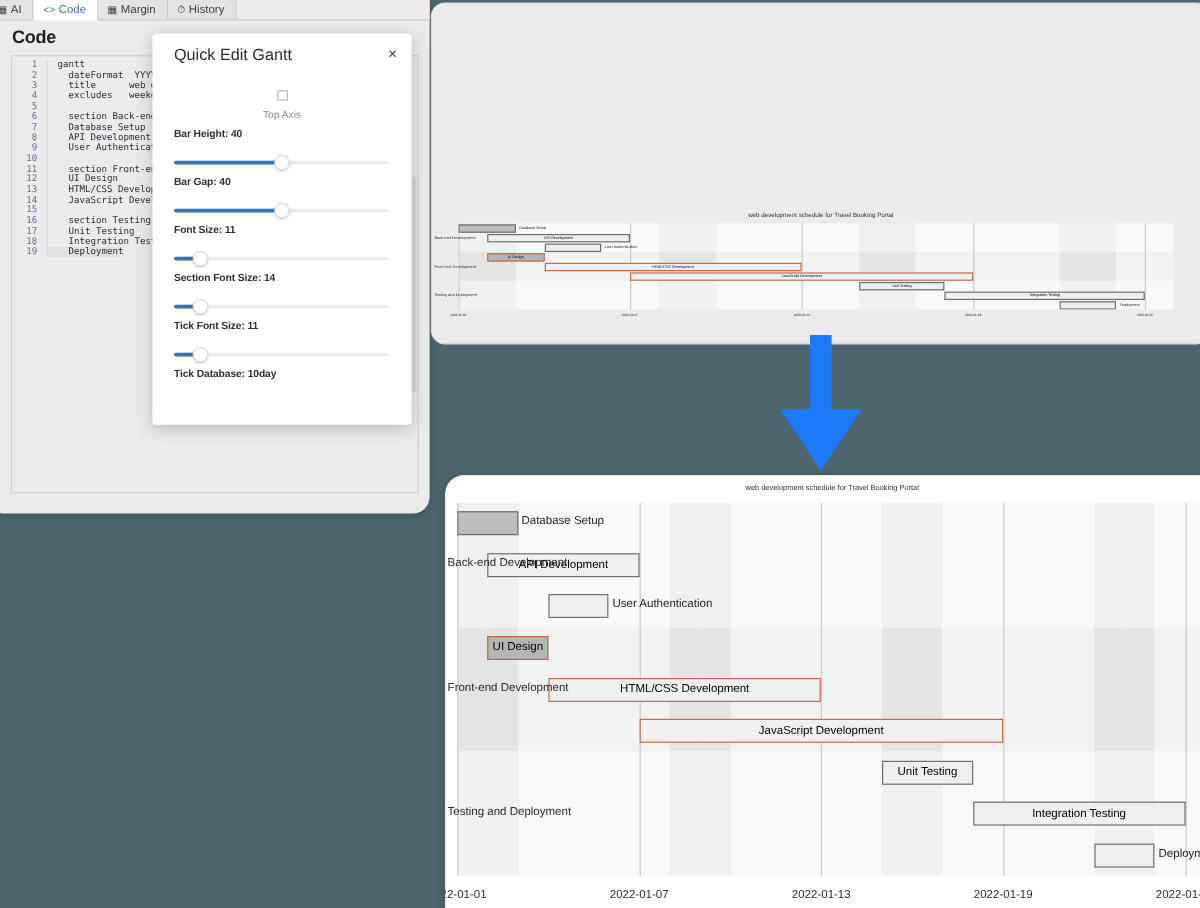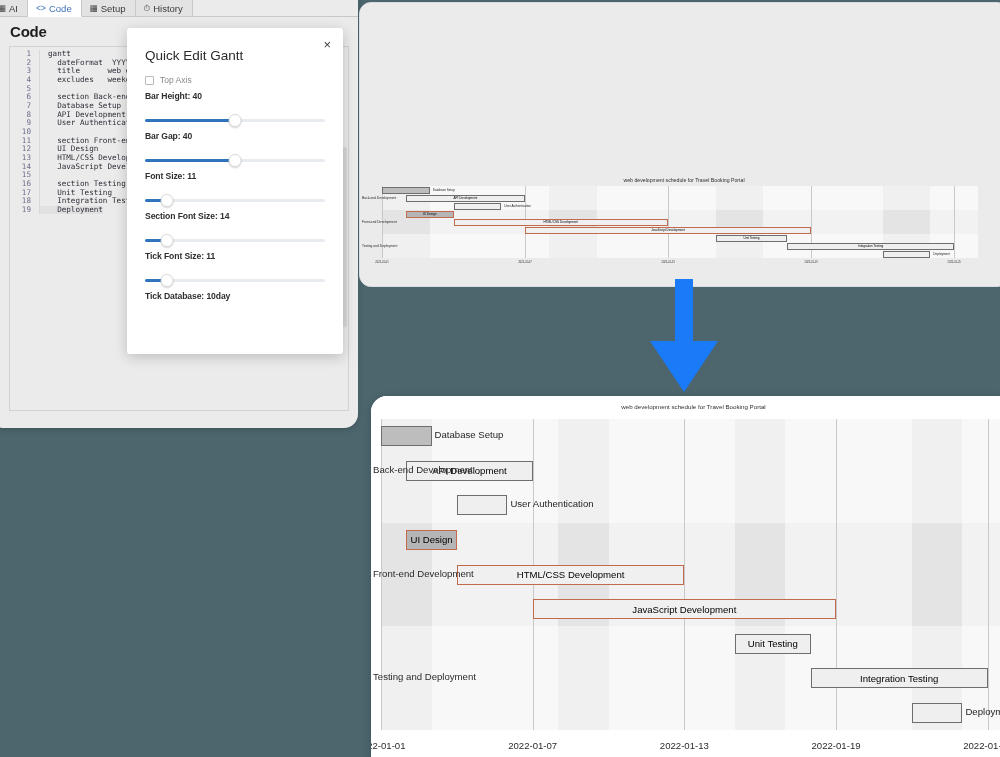"Setup" span { text: Setup -> Margin }
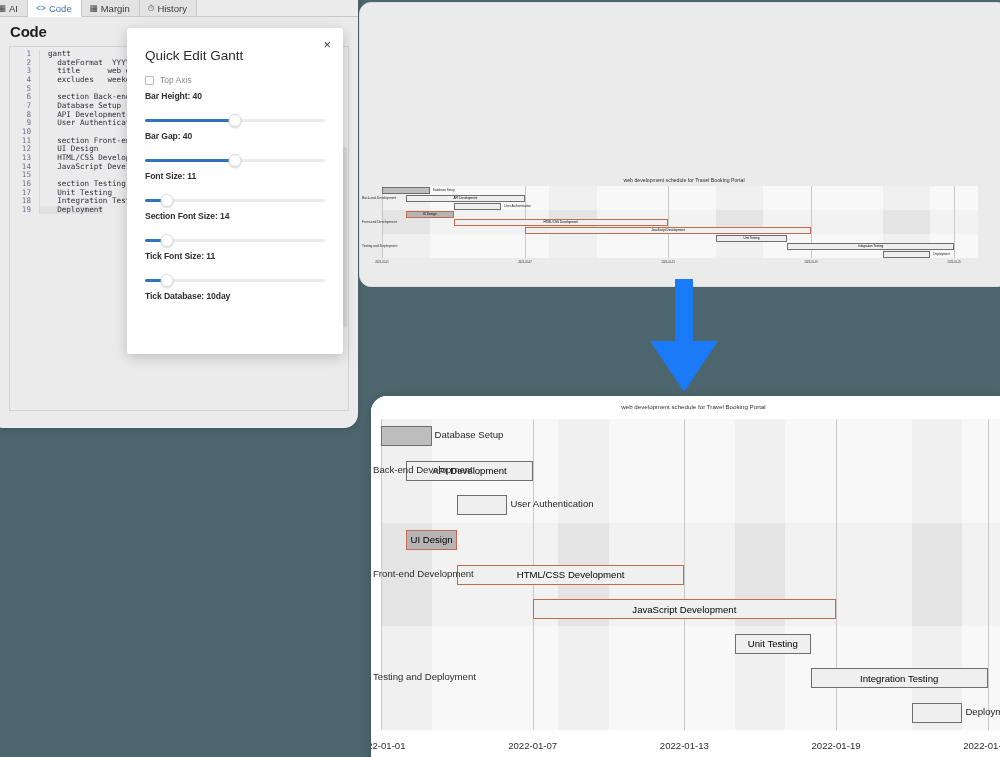"Quick Edit Gantt" .modal-title { top: 20px -> 10px }
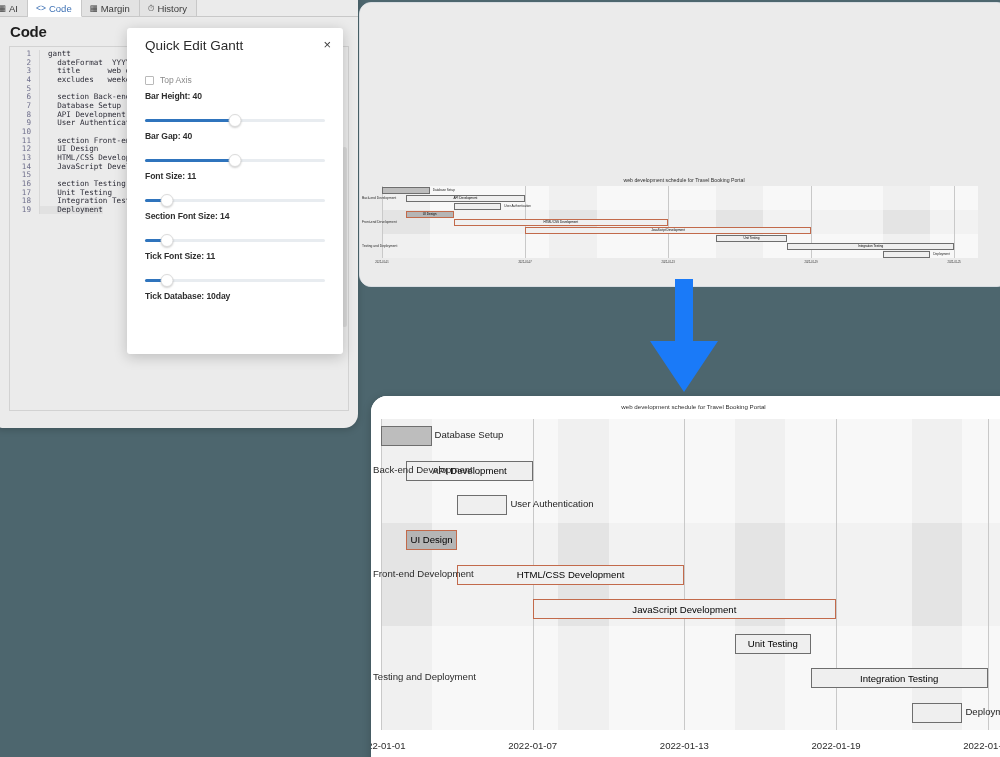"Top Axis" .chk-row { flex-direction: none -> column }
